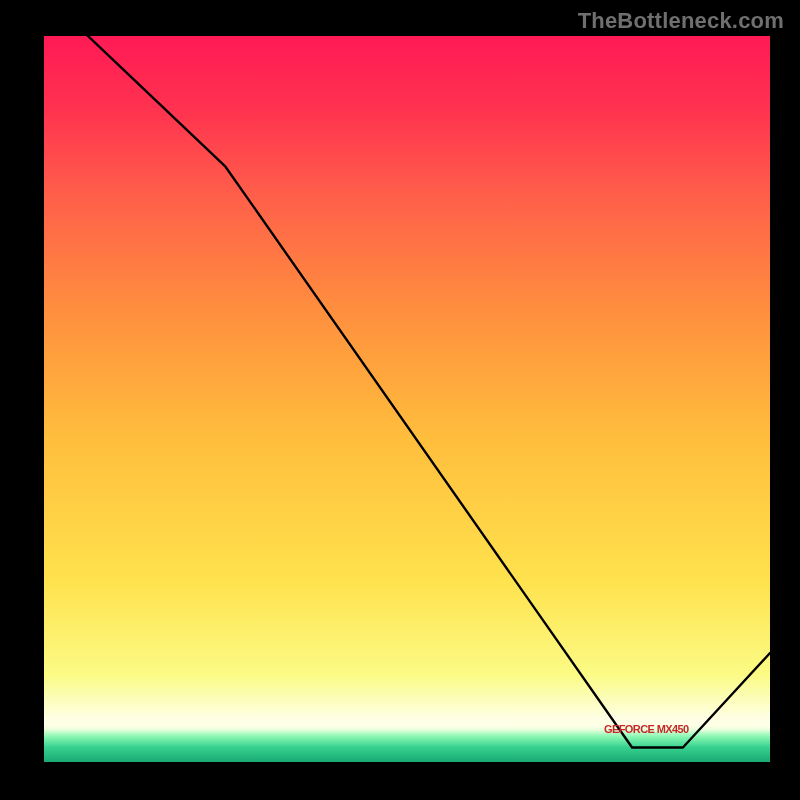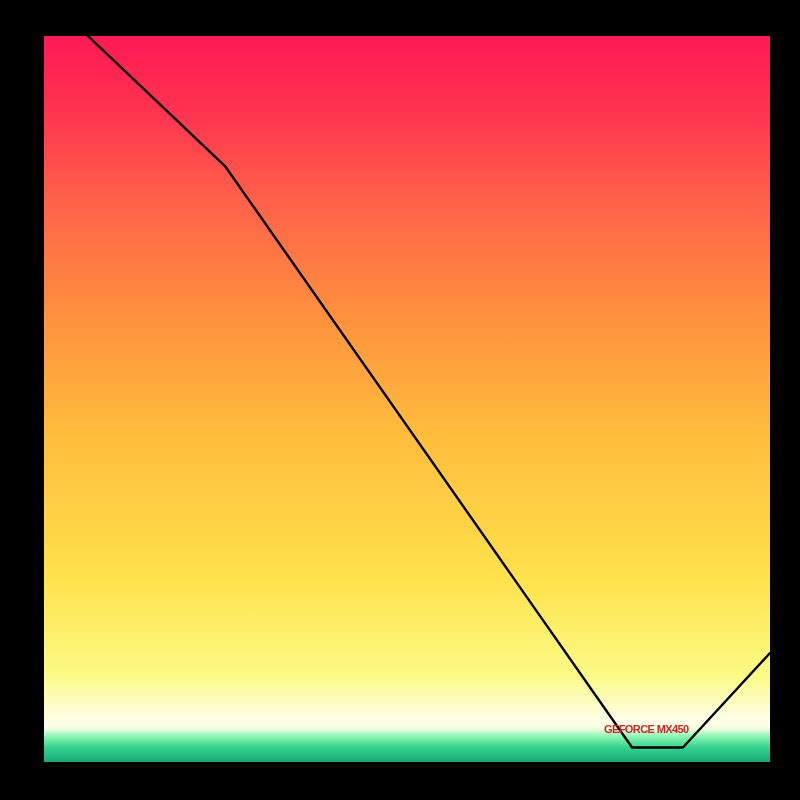"TheBottleneck.com" div.watermark { html: none -> <div>TheBottleneck.com</div> }
